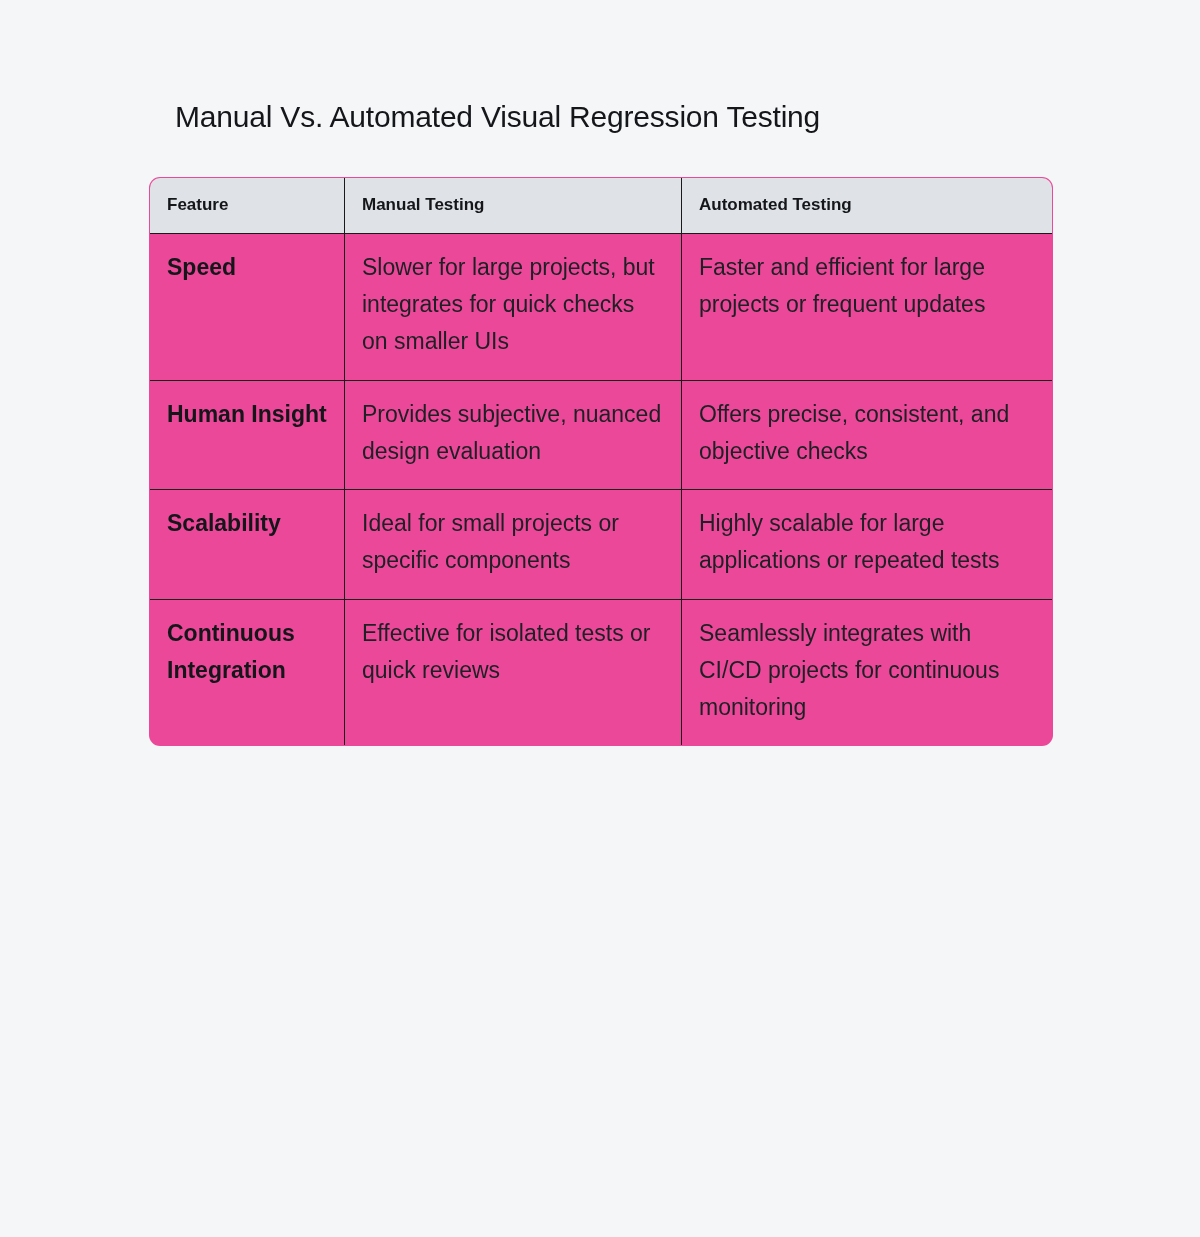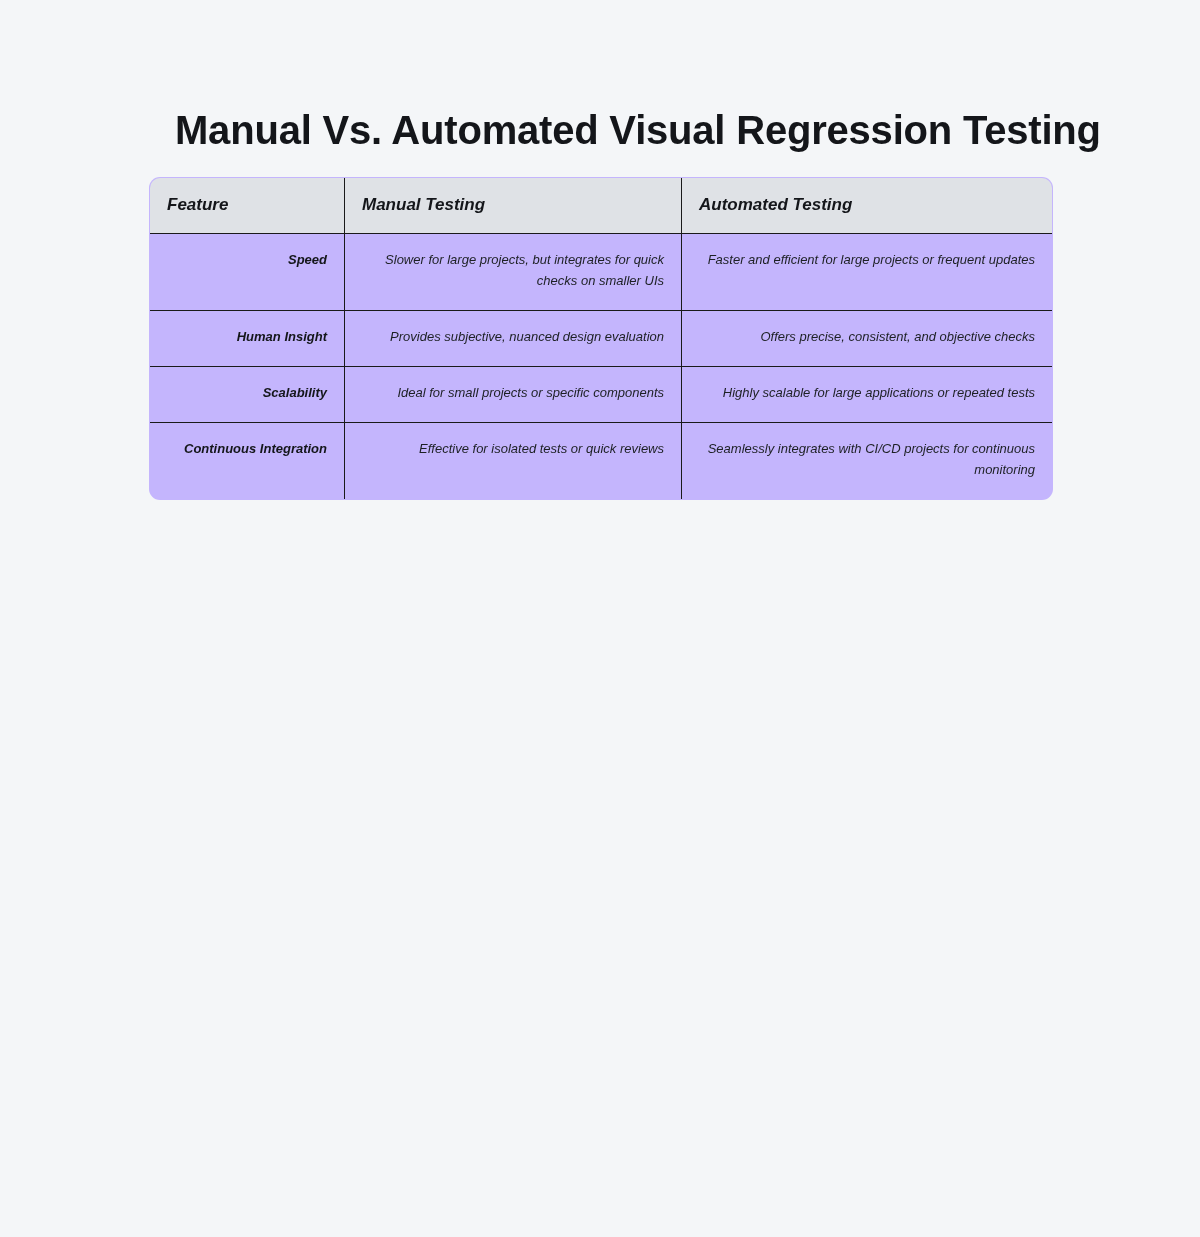"Manual Vs. Automated Visual Regression" .page-title { font-size: 40px -> 30px; font-weight: bold -> normal }
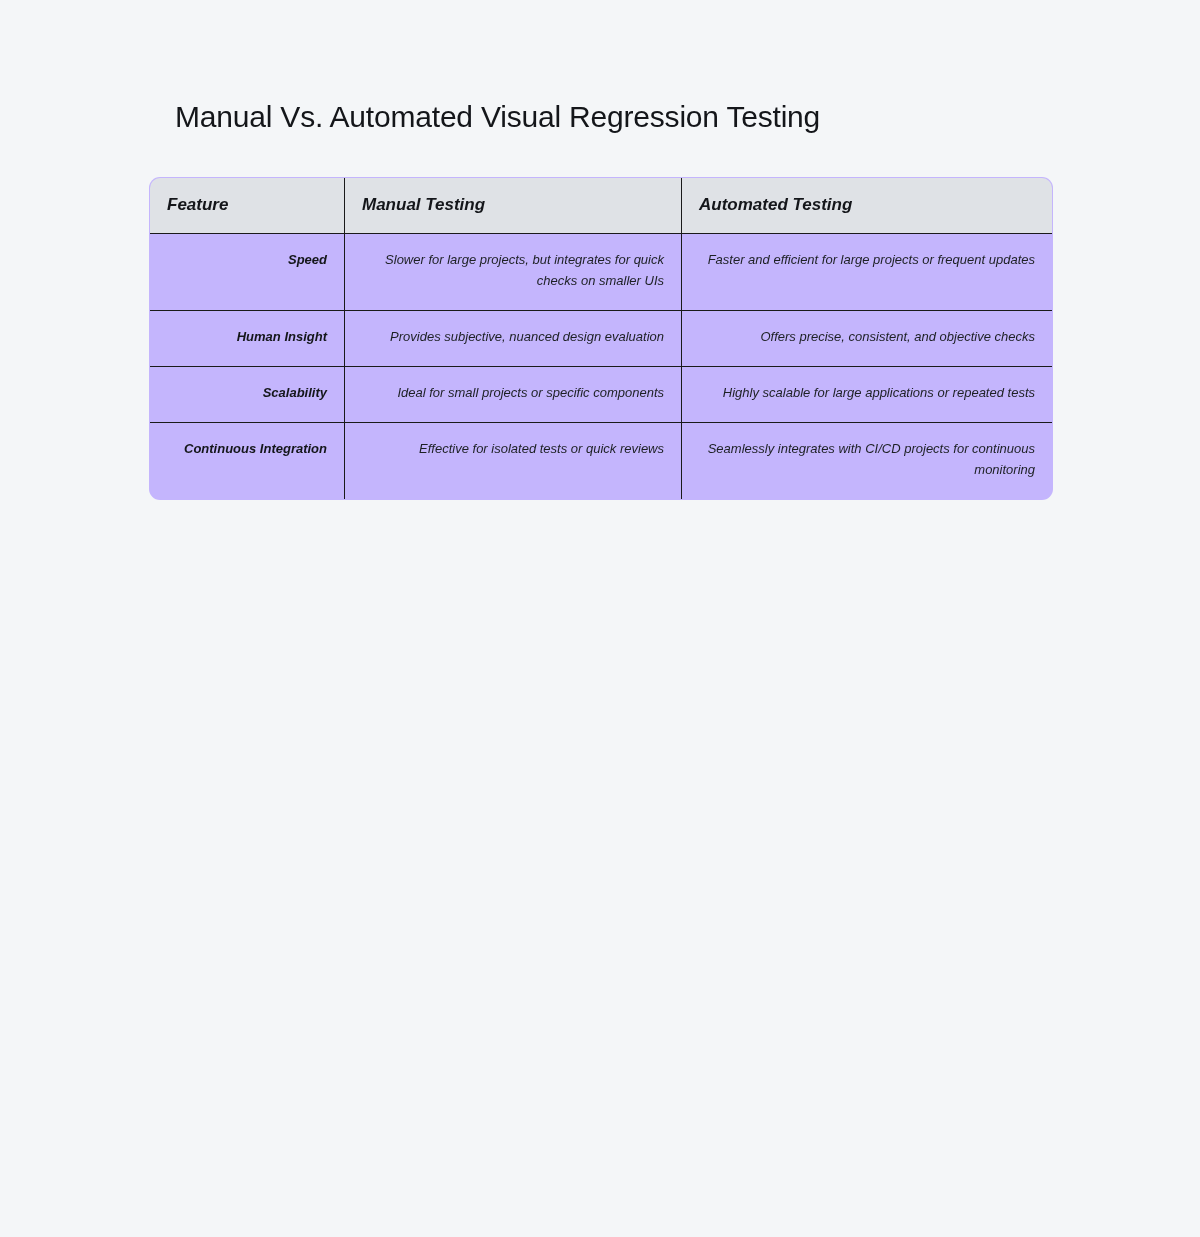"Feature" table.cmp { background: #c4b5fd -> #ec4899; font-style: italic -> none }
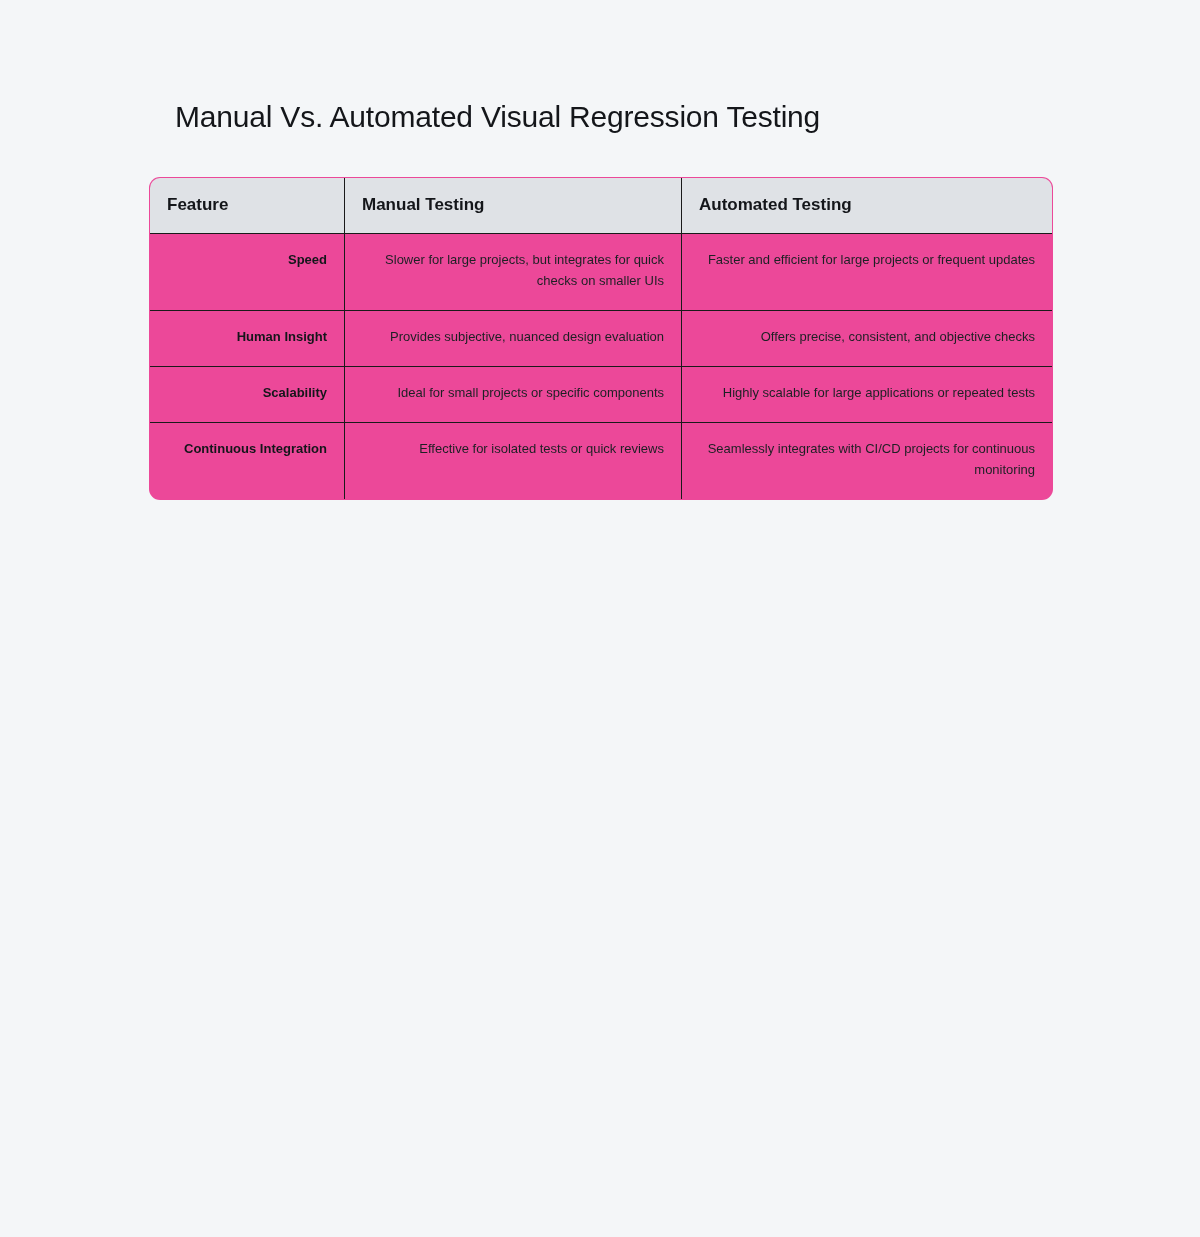"Speed" table.cmp tbody td { font-size: 13px -> 23px; text-align: right -> left }
